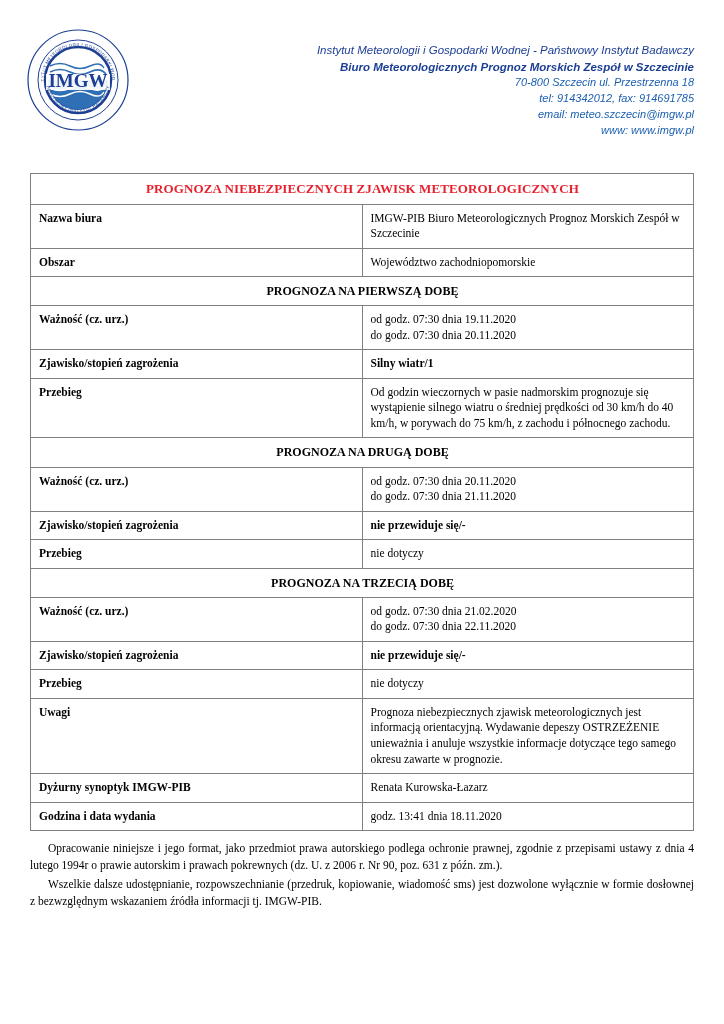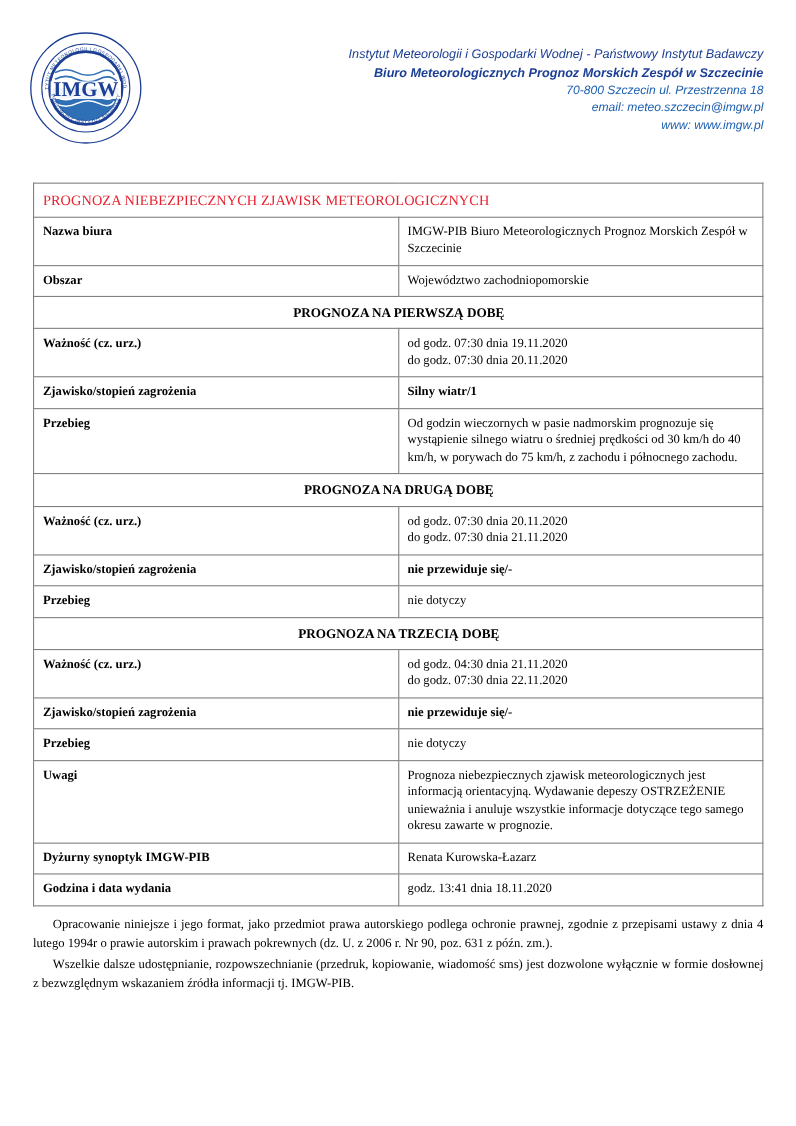"tel: 914342012, fax: 914691785" div.line4 { html: none -> <div>tel: 914342012, fax: 914691785</div> }
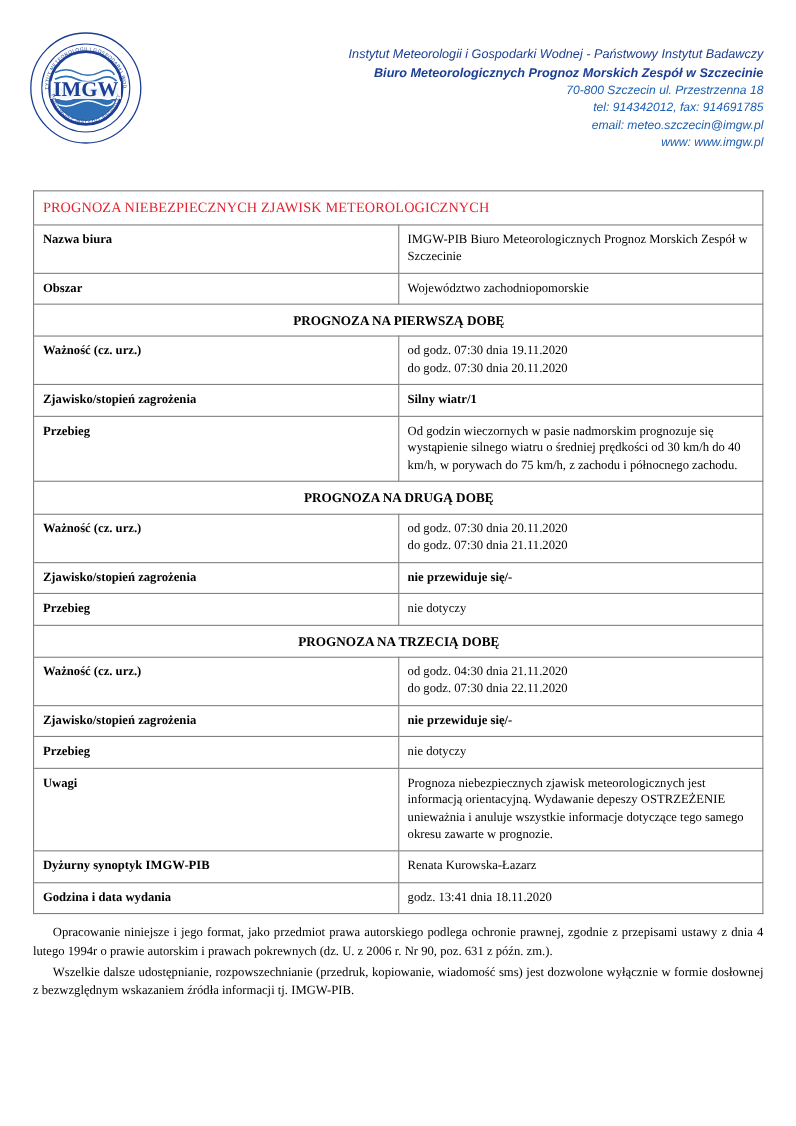"PROGNOZA NIEBEZPIECZNYCH ZJAWISK METEOROLOGICZNYCH" td.title-row { font-weight: normal -> bold; text-align: none -> center }
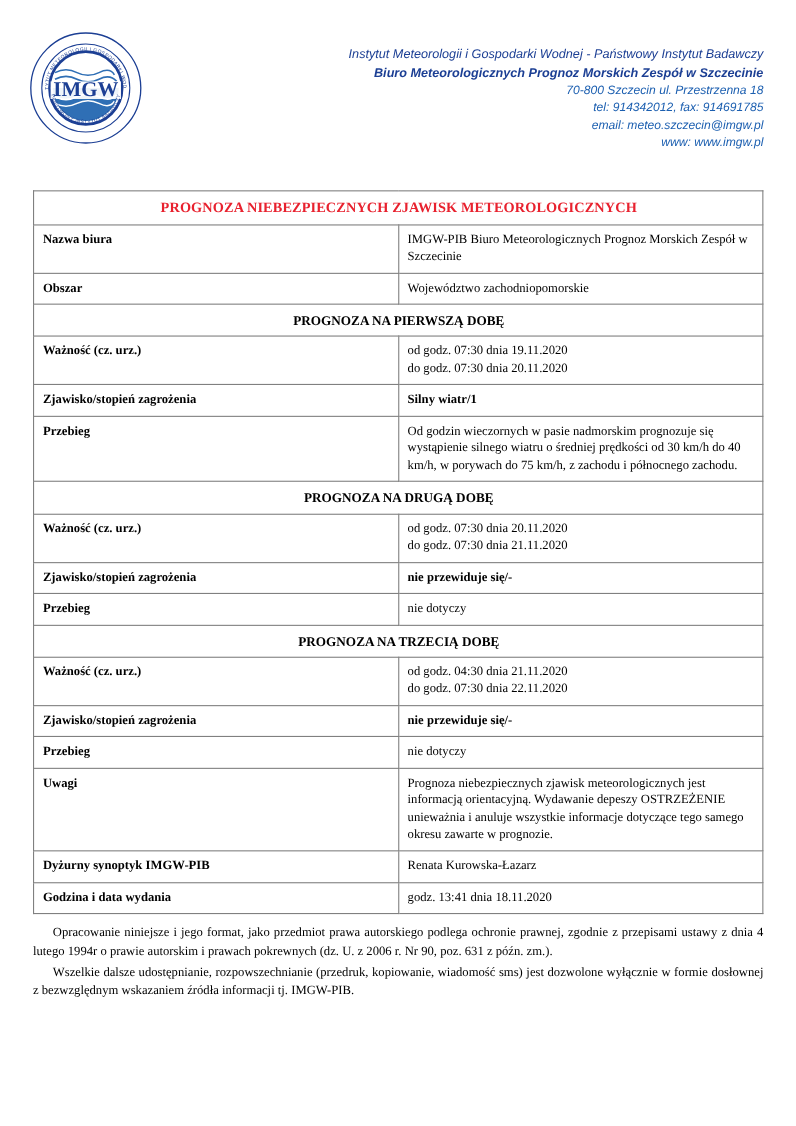"od godz. 04:30 dnia 21.11.2020" span.l2 { text: 04:30 dnia 21.11.2020 -> 07:30 dnia 21.02.2020 }
